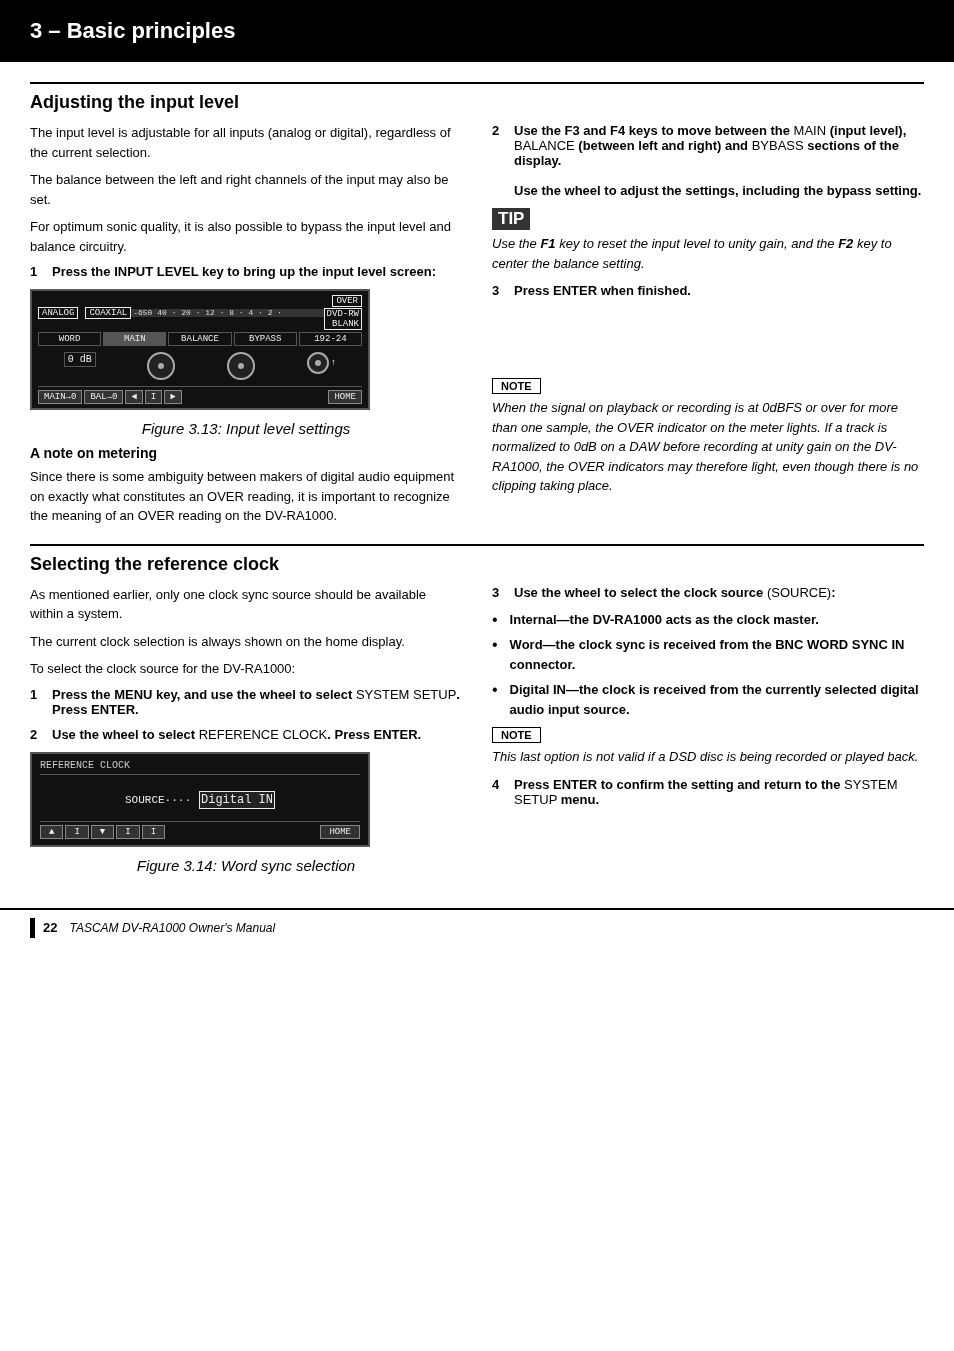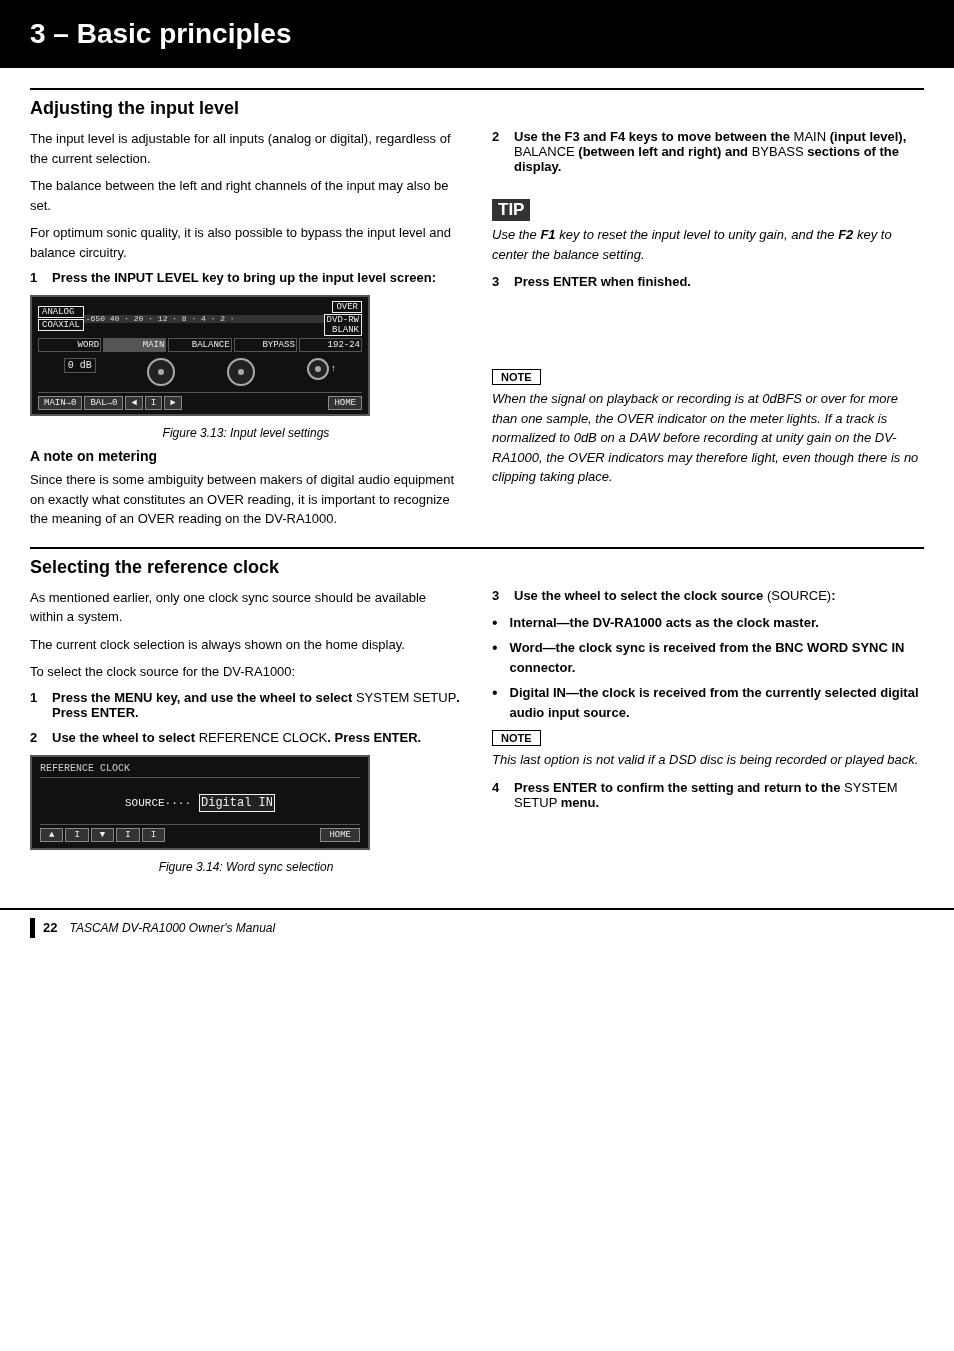"3 – Basic principles" .chapter-header { font-size: 28px -> 22px }
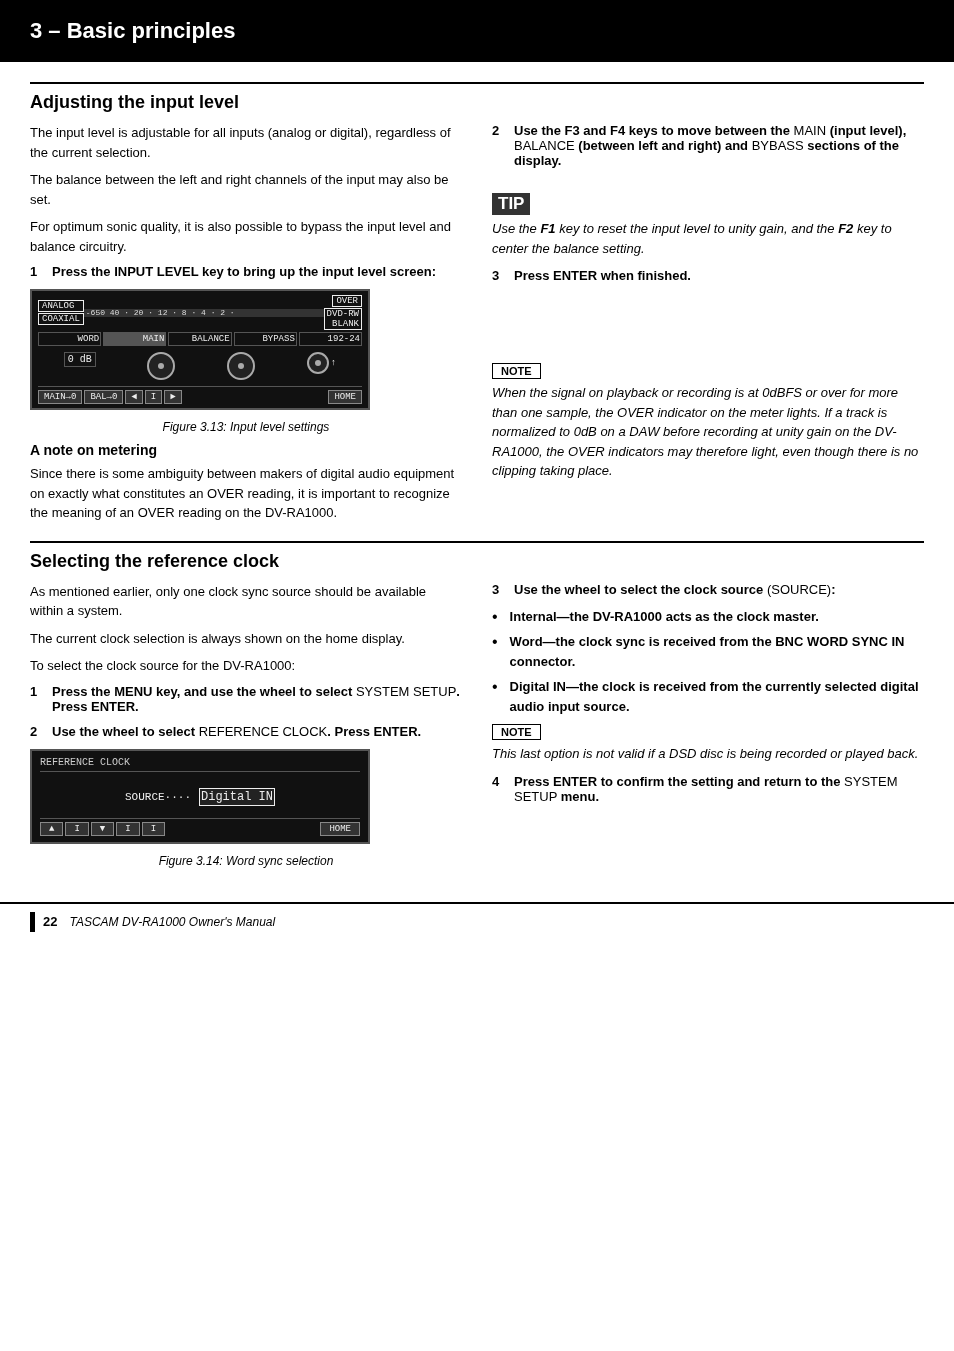"Use the wheel to adjust" b { html: none -> <b>Use the wheel to adjust the settings, including the bypass setting.</b> }
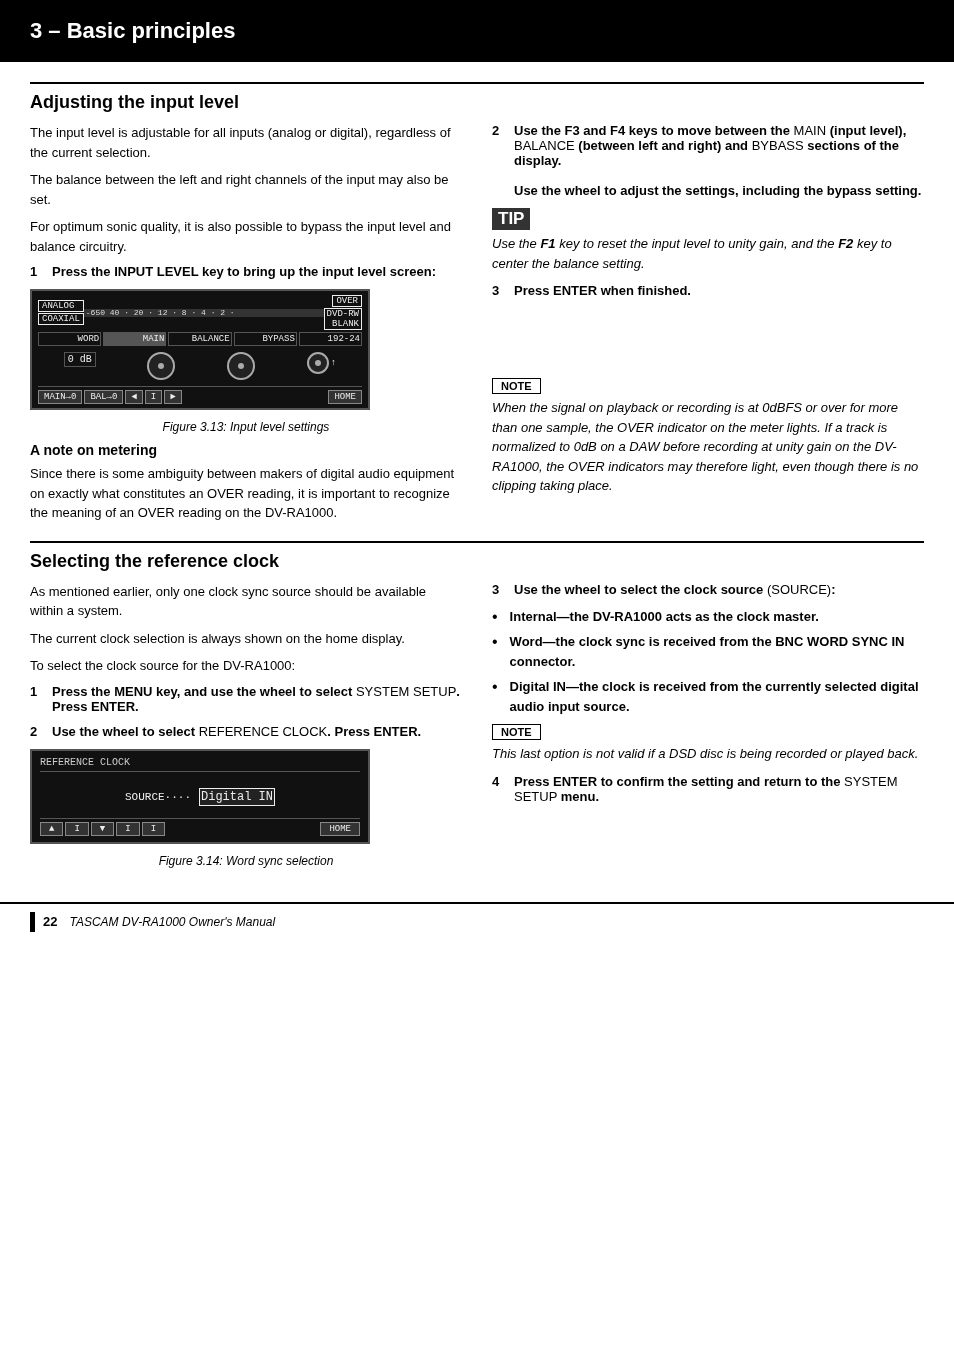"ANALOG" div { flex-direction: column -> none; gap: 1px -> 7px }
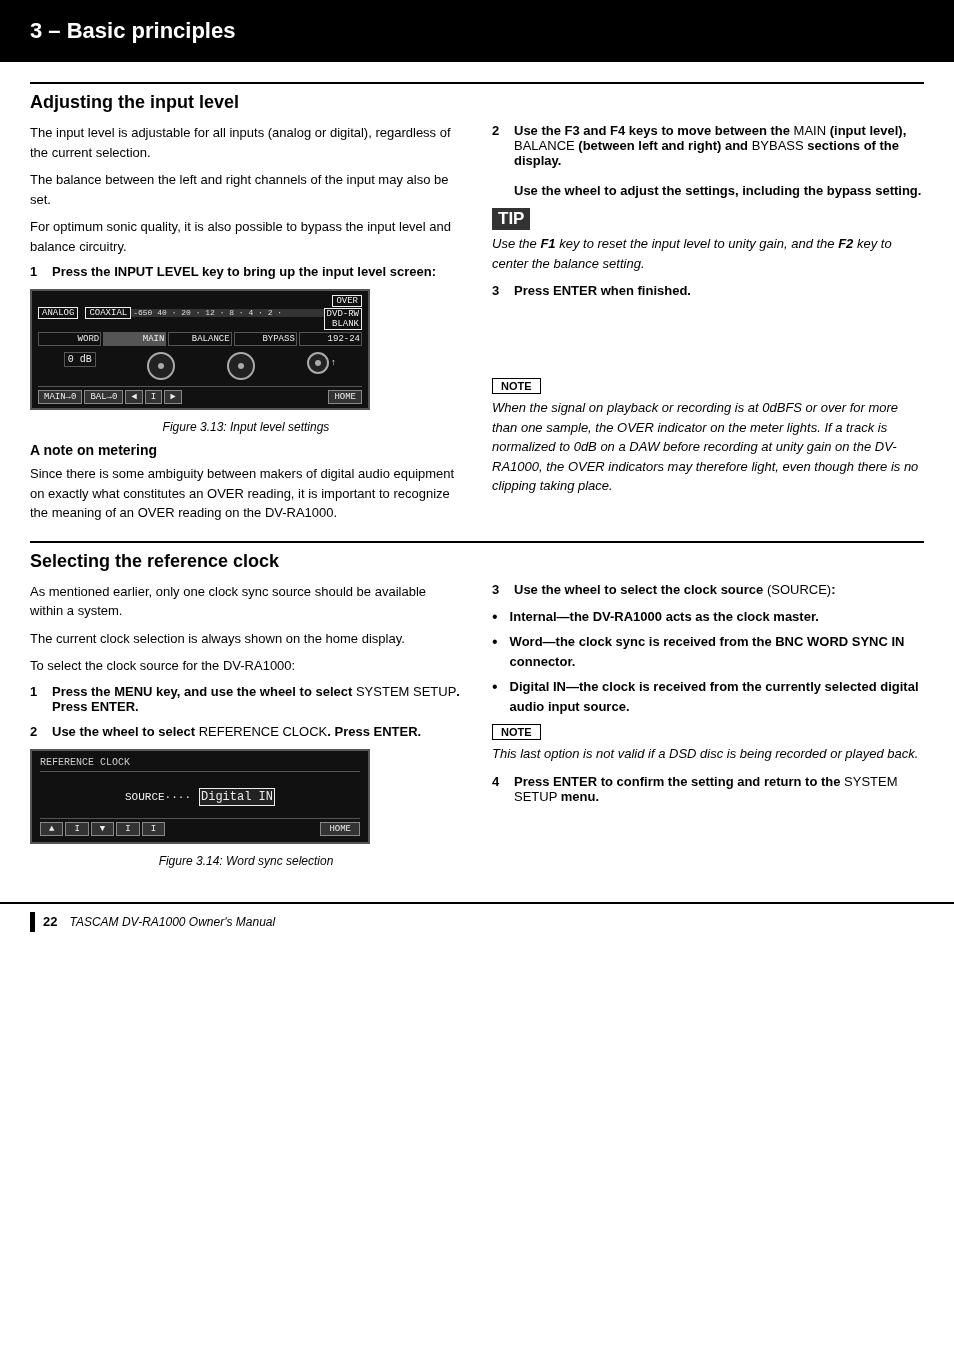"WORD" .sec-lbl { text-align: right -> center }
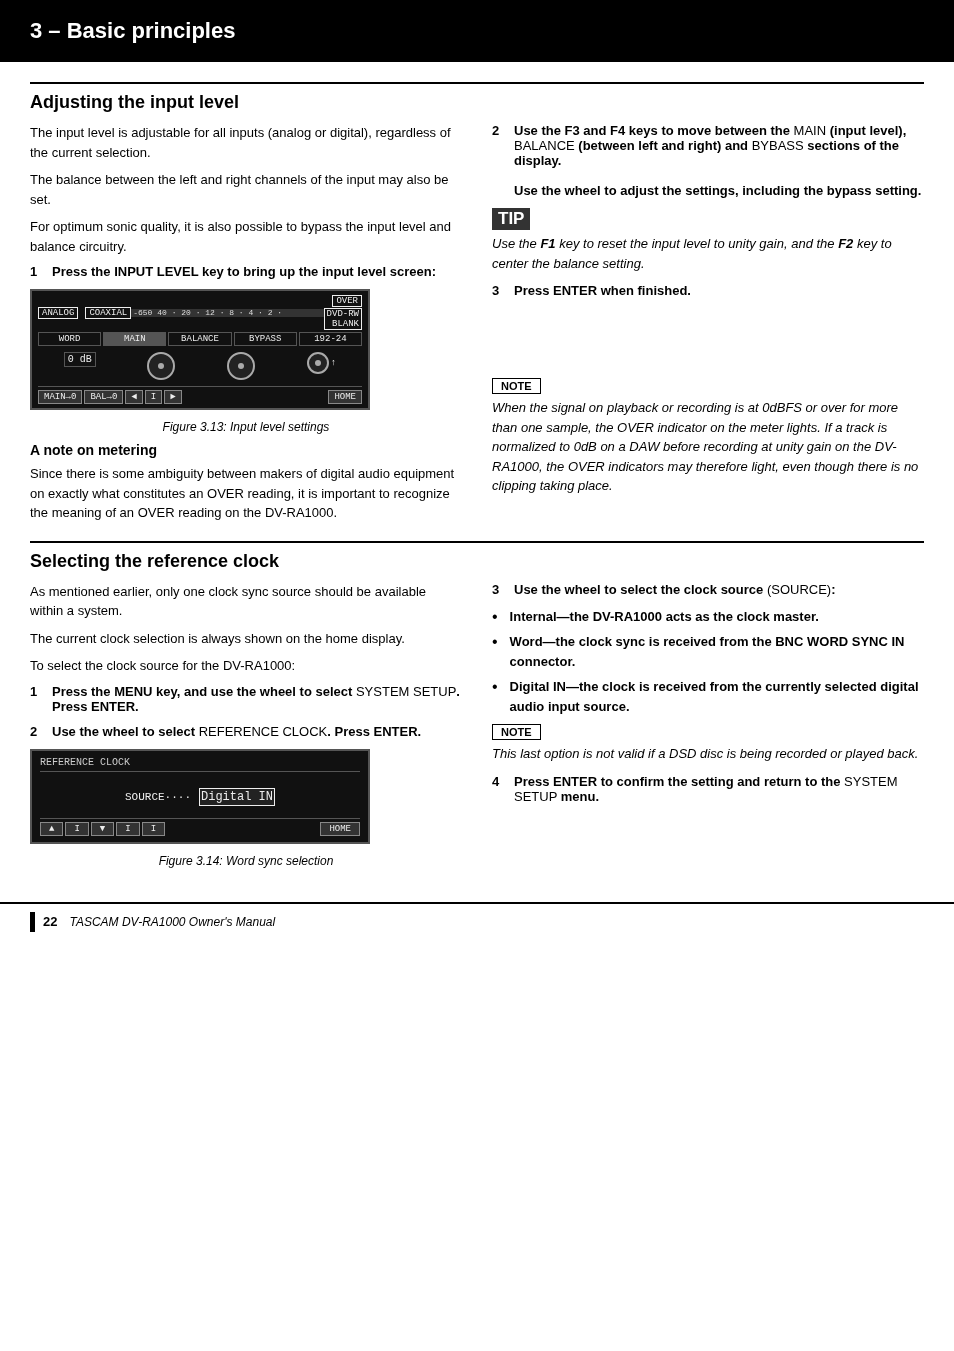"Figure 3.13: Input level settings" .figure-caption { font-size: 12px -> 15px }
